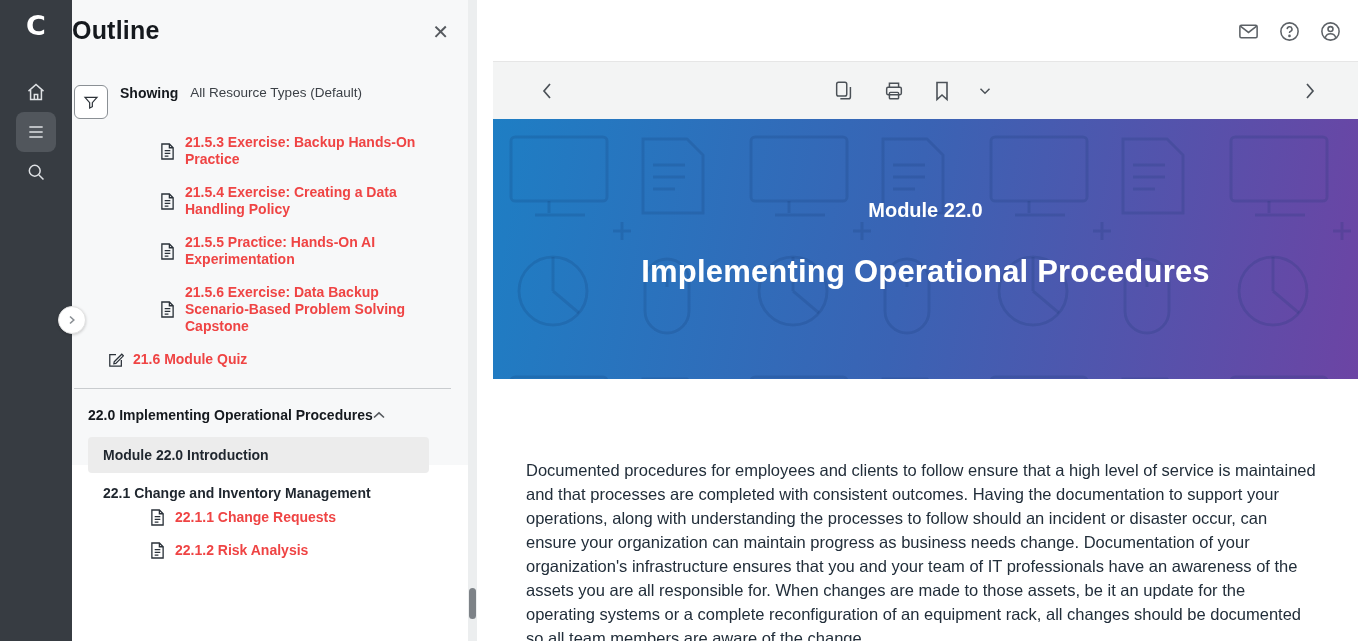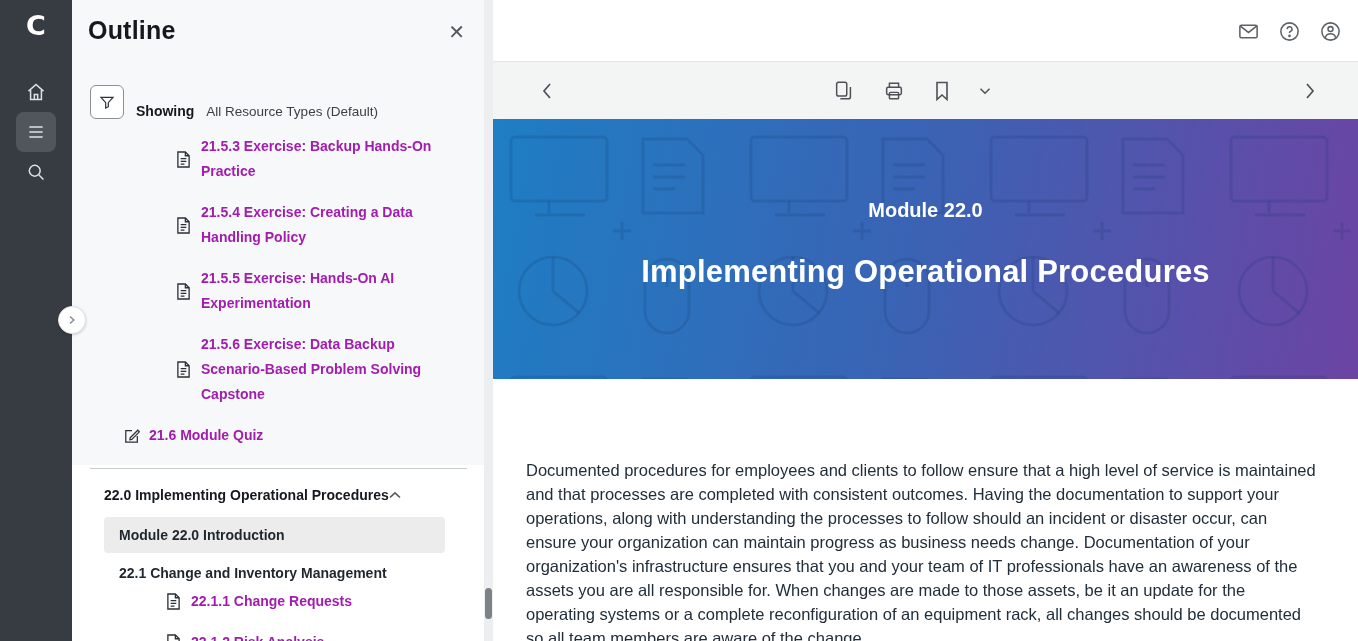"Outline" .outline { left: 72px -> 56px }
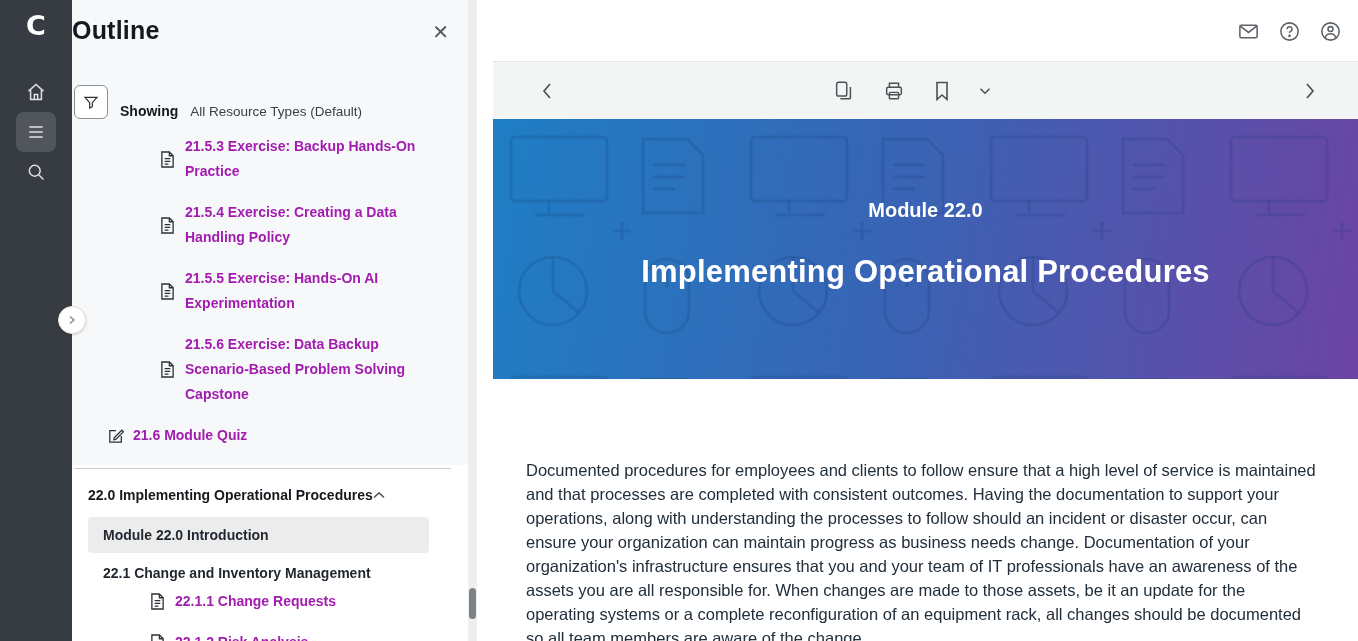"Showing" .filter-row { align-items: flex-end -> flex-start }
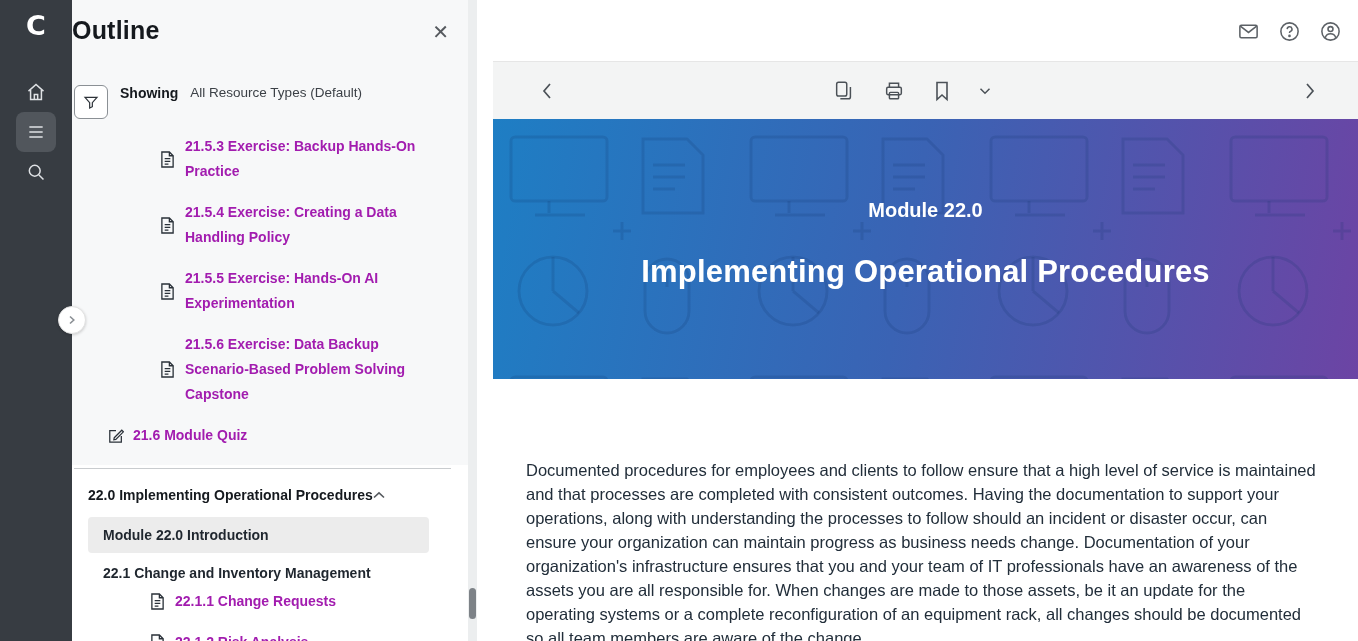"21.5.3 Exercise: Backup Hands-On" .t-row { color: #a21caf -> #ef4444; line-height: 25px -> 17px }
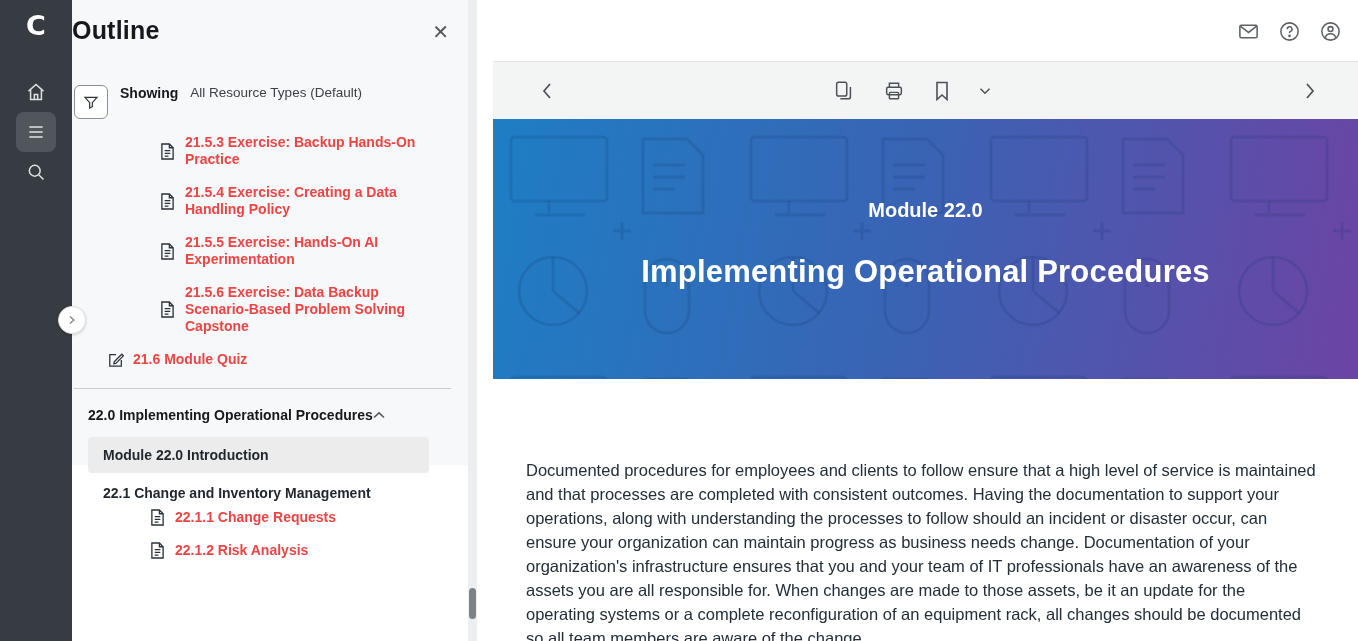"21.5.5 Exercise: Hands-On AI" span { text: Exercise -> Practice }
